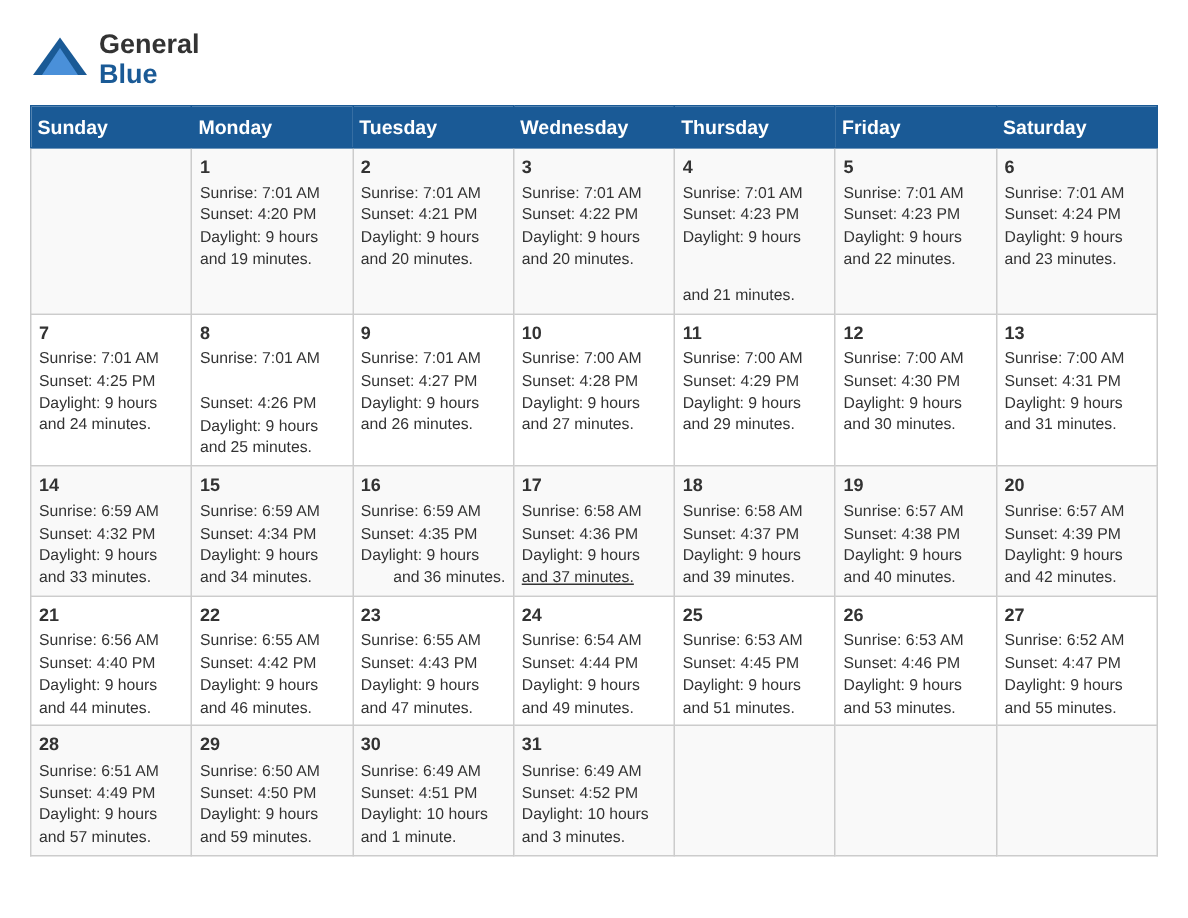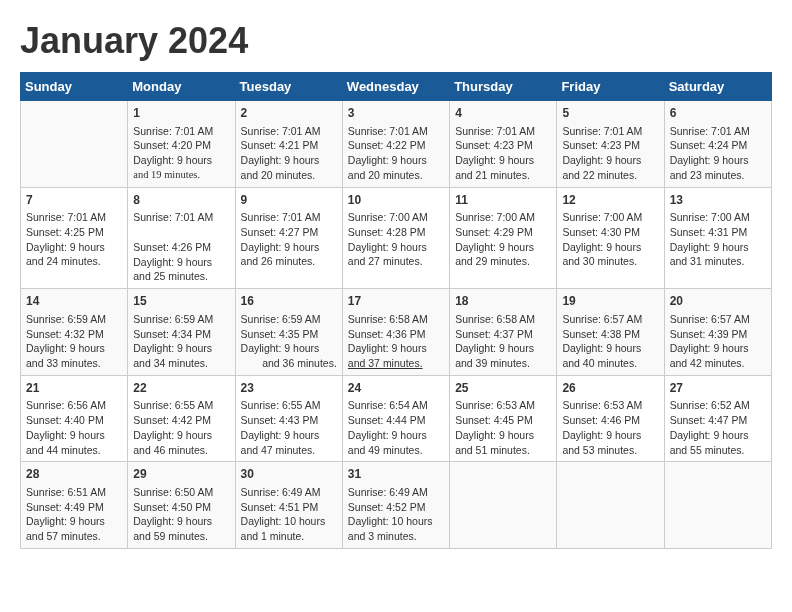"General" div.logo { html: none -> <div> <svg> <polygon></polygon> <polygon></polygon> </svg> <div> <span>General</span> <span>Blue</span> </div> </div> }
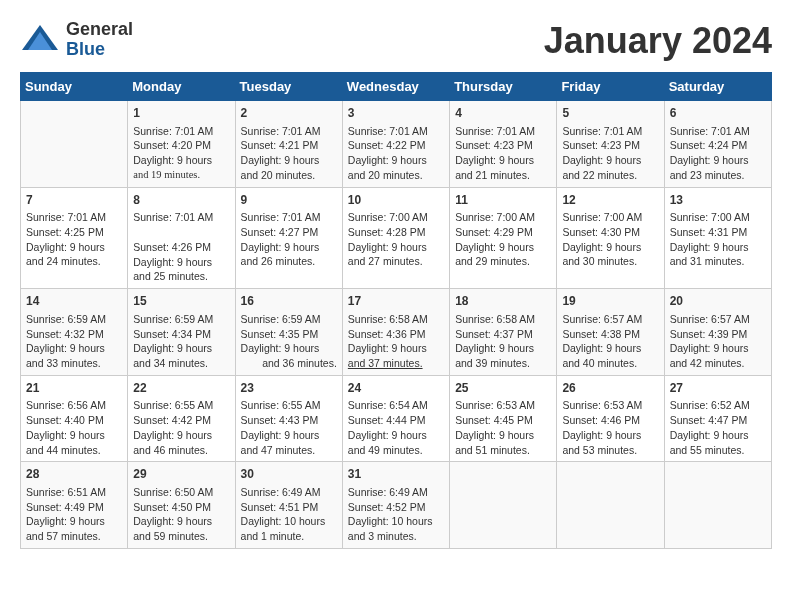"January 2024" div.month-title { html: <div>January 2024</div> -> none }
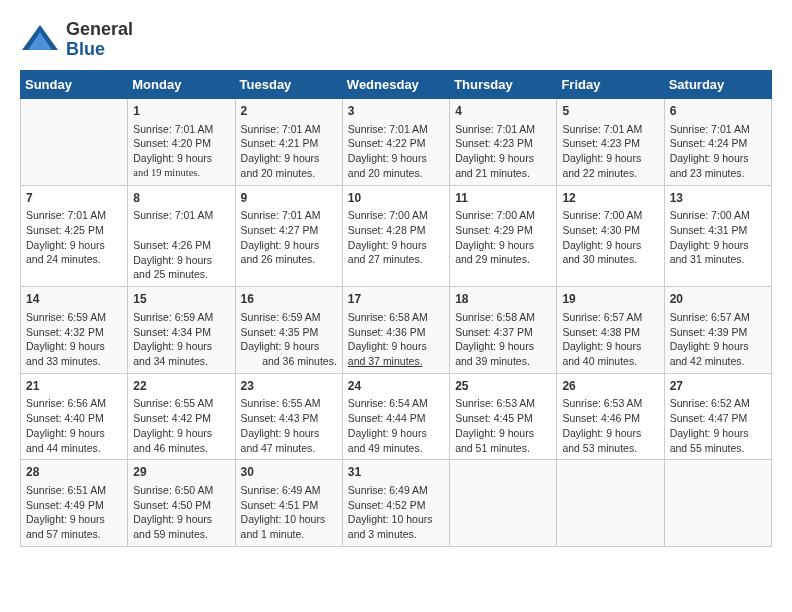"and 19 minutes." span { font-family: Liberation Serif, serif -> none }
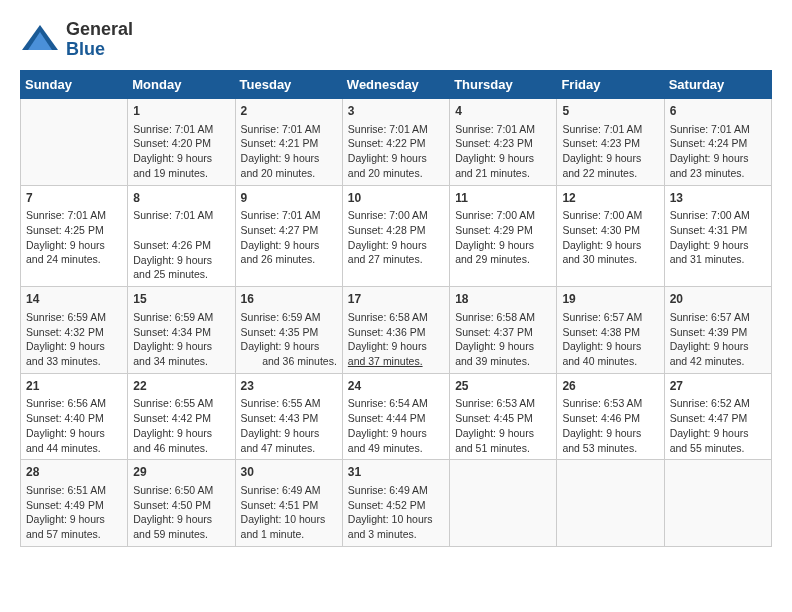"and 21 minutes." span { margin-top: none -> 24px }
